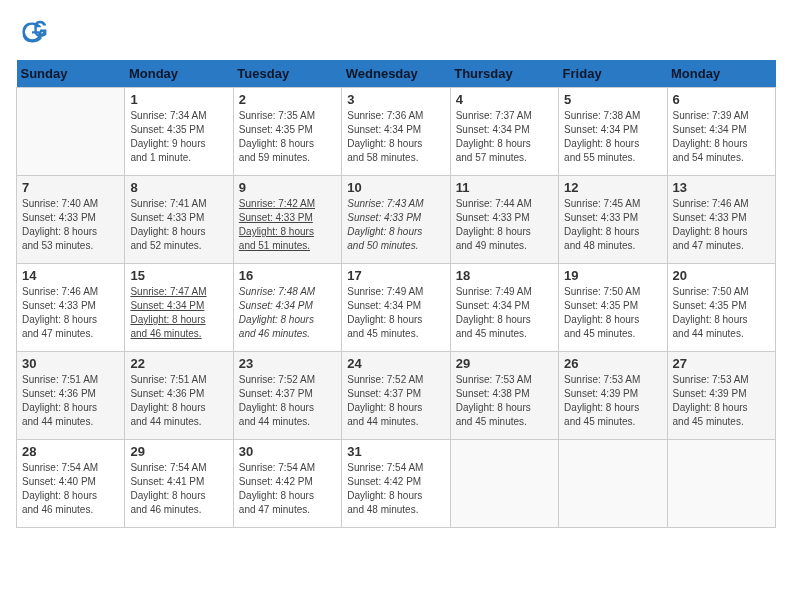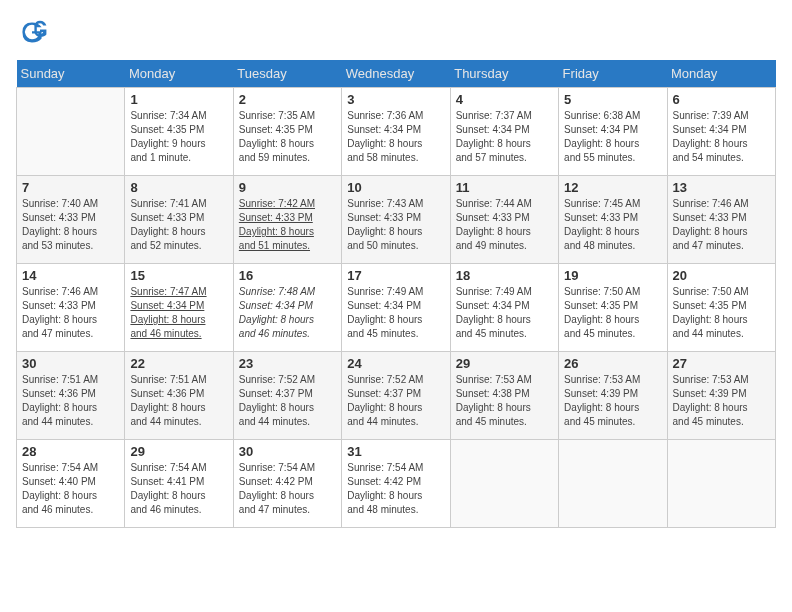"Sunday" th { color: #e5e5e5 -> #0f172a; font-weight: normal -> bold }
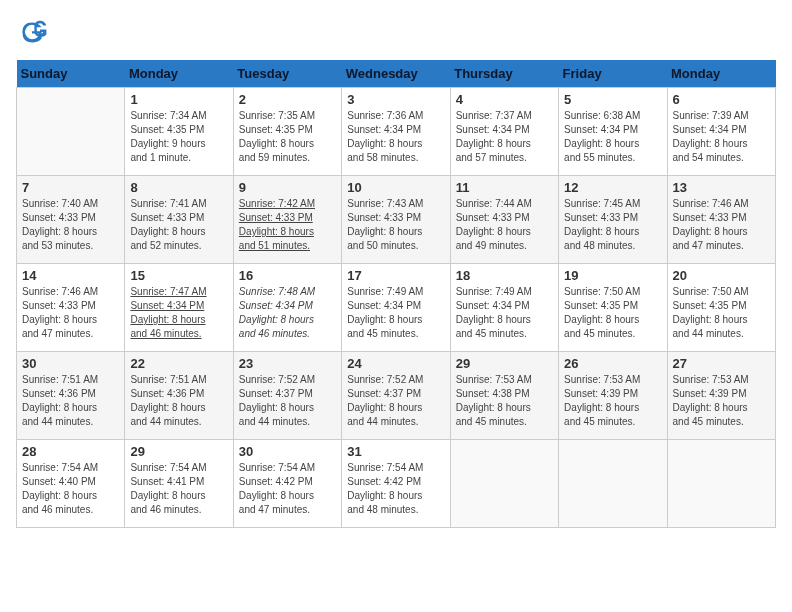"Sunrise: 6:38 AM" div.day-info { text: 6:38 -> 7:38 }
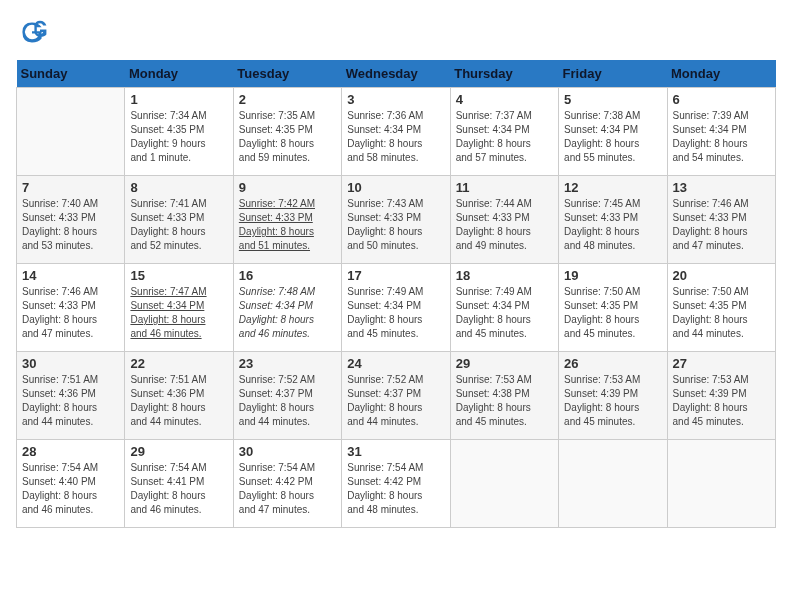"Sunrise: 7:43 AM" div.day-info { font-style: none -> italic }
